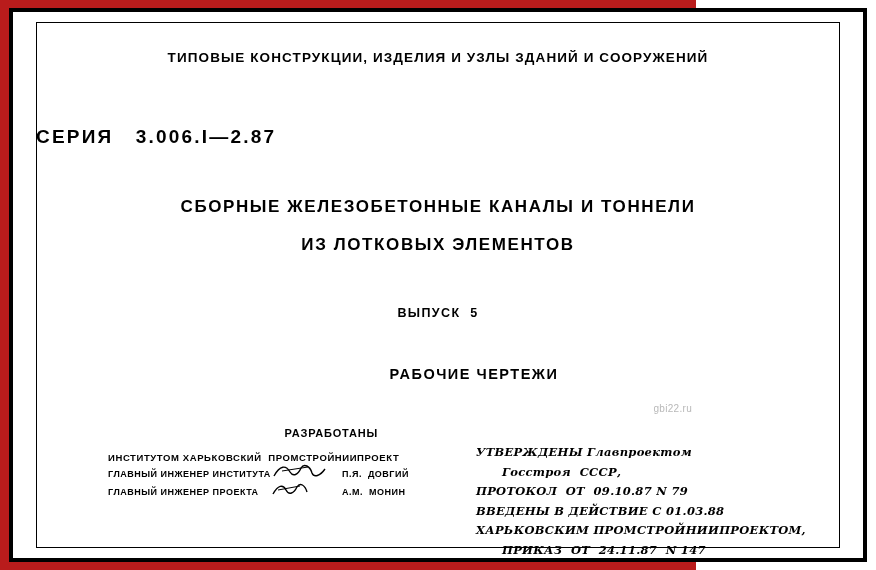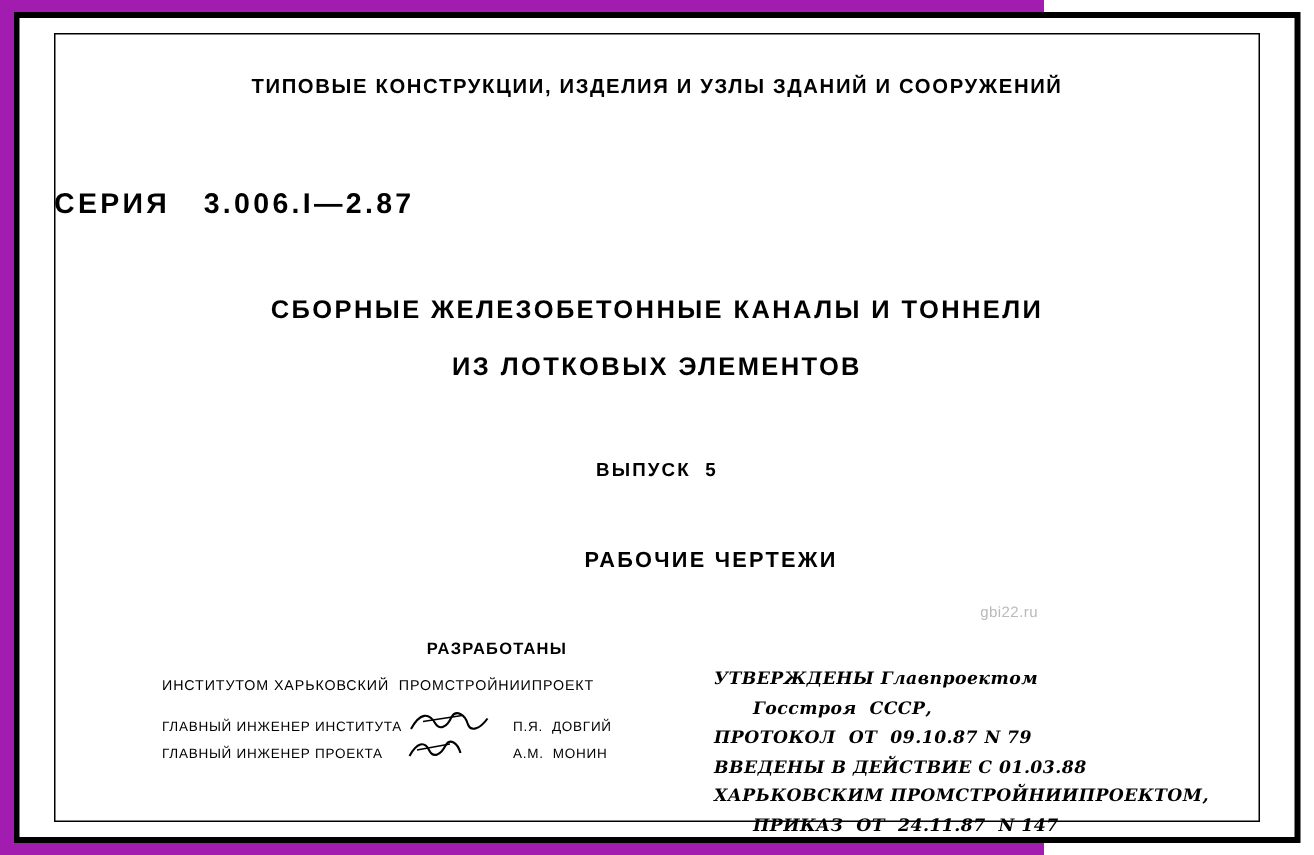"ТИПОВЫЕ КОНСТРУКЦИИ, ИЗДЕЛИЯ И УЗЛЫ" .page { background: #a21caf -> #b91c1c }
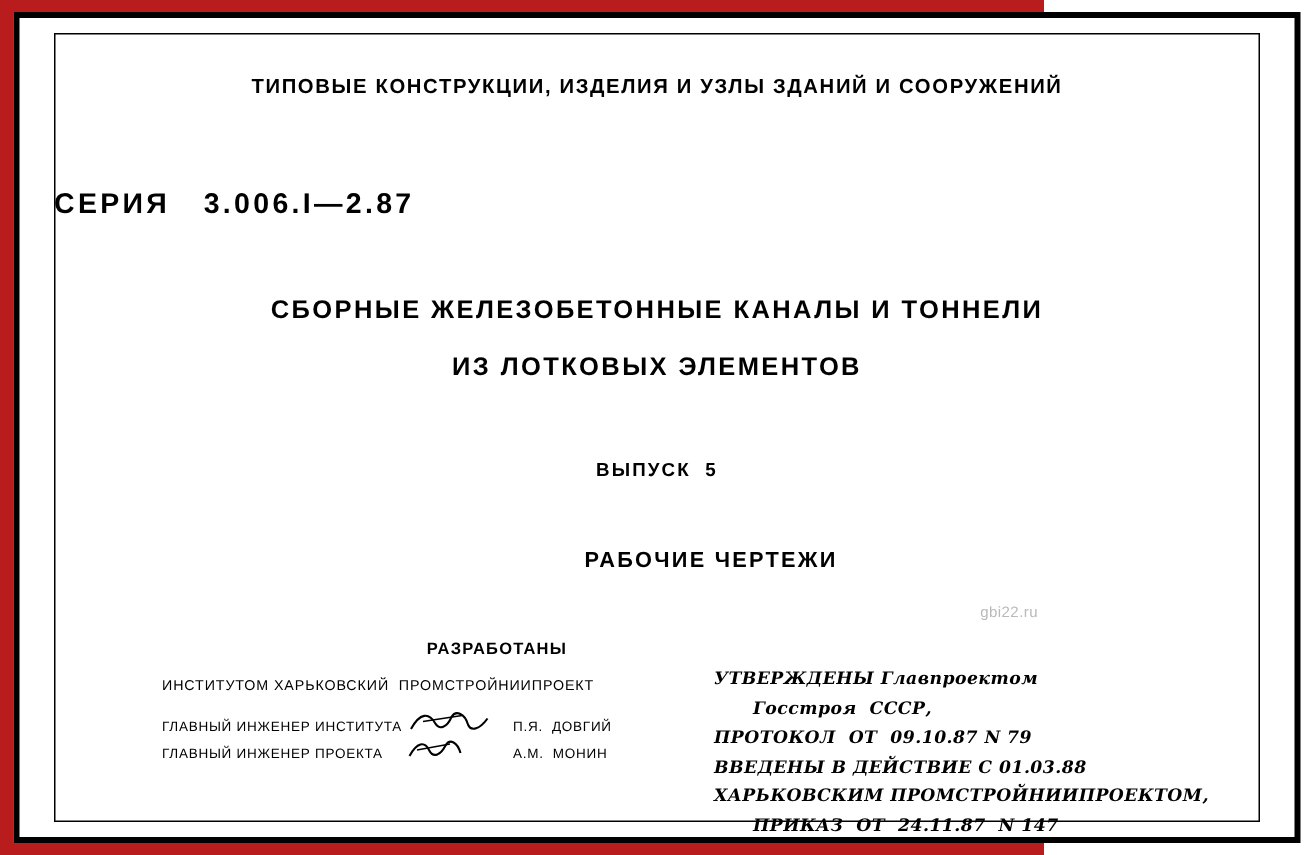"ИНСТИТУТОМ ХАРЬКОВСКИЙ" .dev-line { font-weight: normal -> bold; margin-bottom: 12px -> 2px }
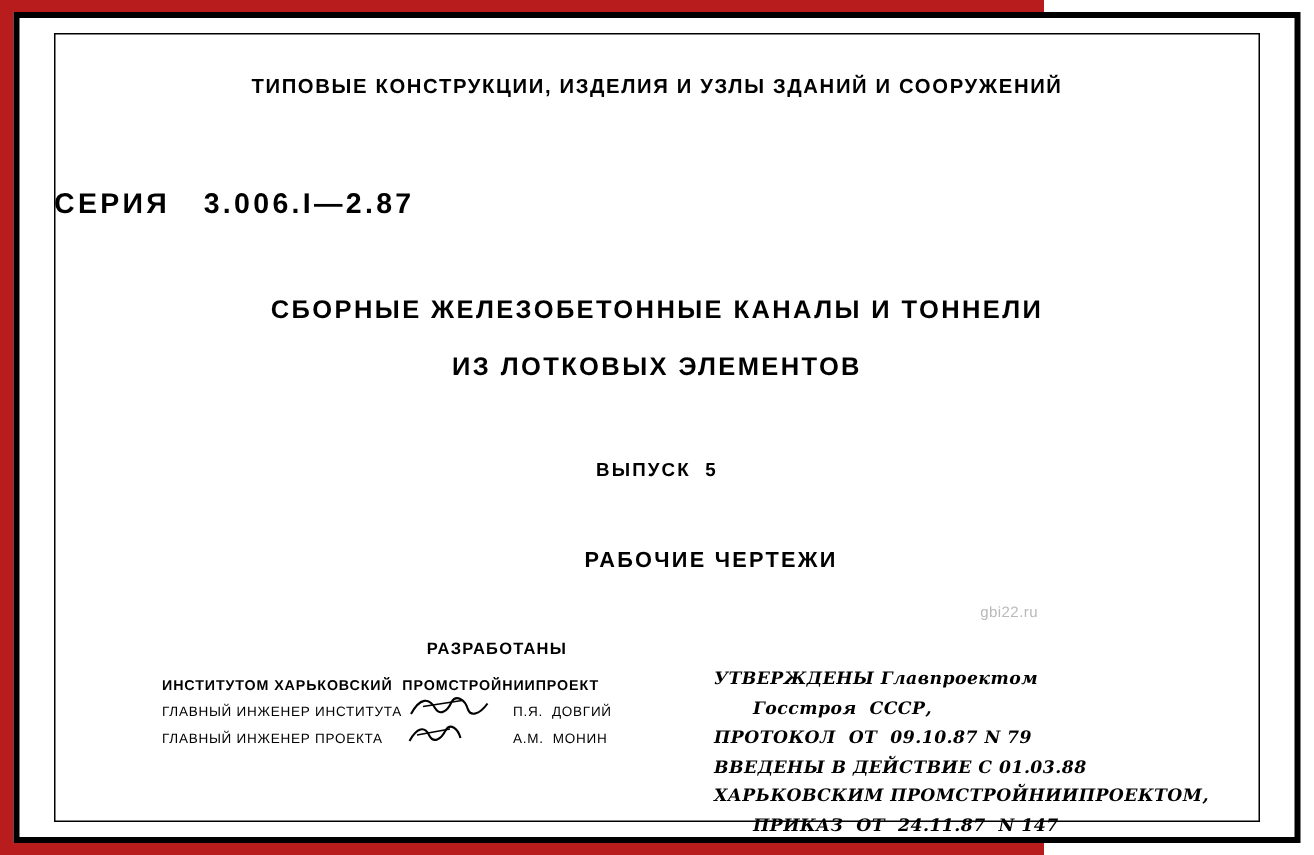"ГЛАВНЫЙ ИНЖЕНЕР ИНСТИТУТА" .dev-sign-row { font-weight: normal -> bold }
